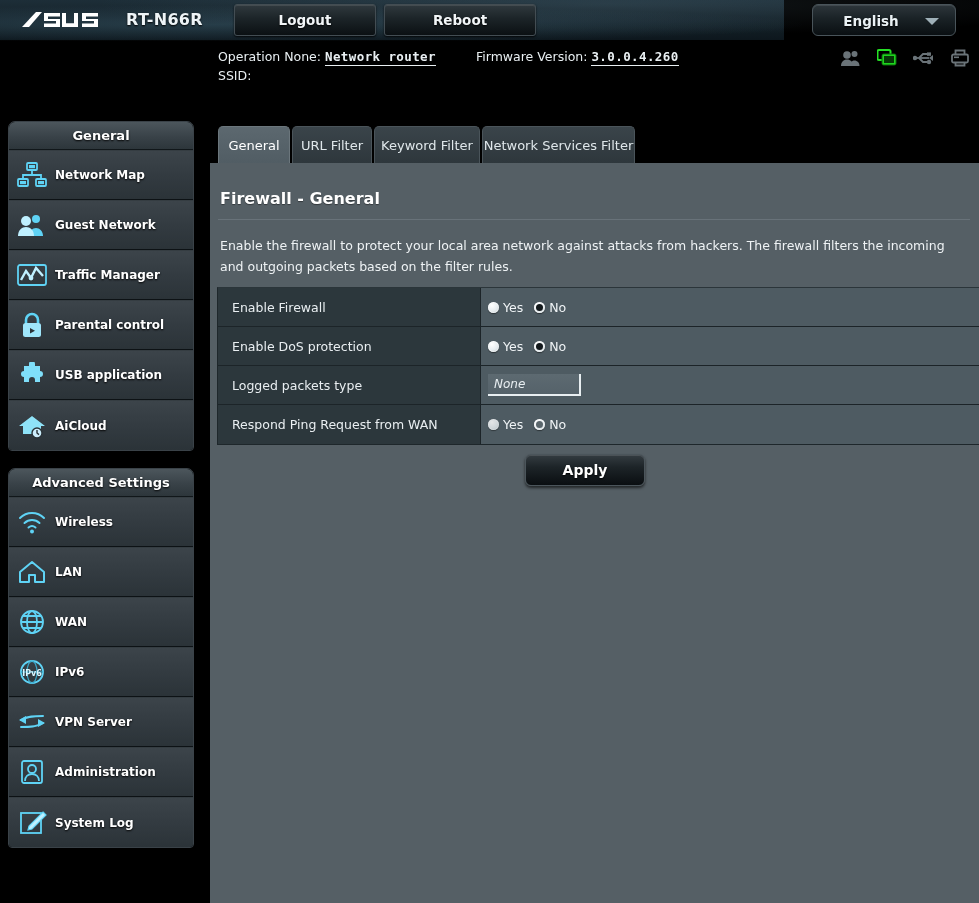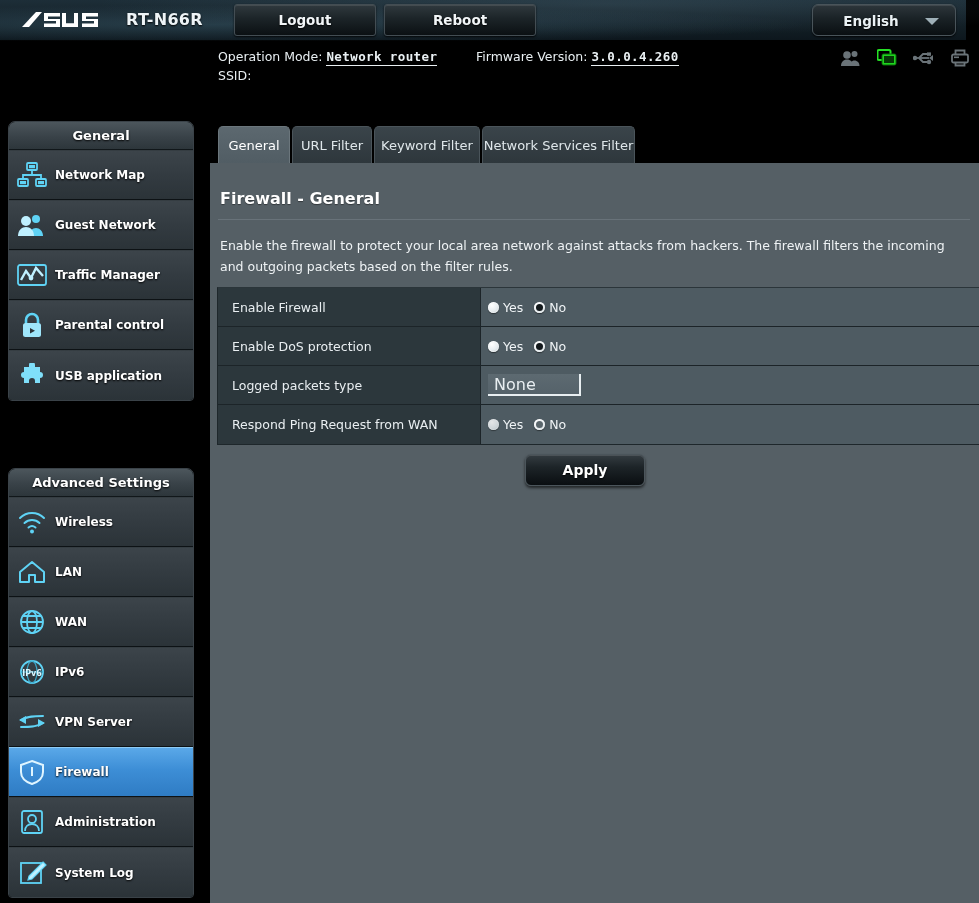"RT-N66R" .topbar { width: 966px -> 784px }
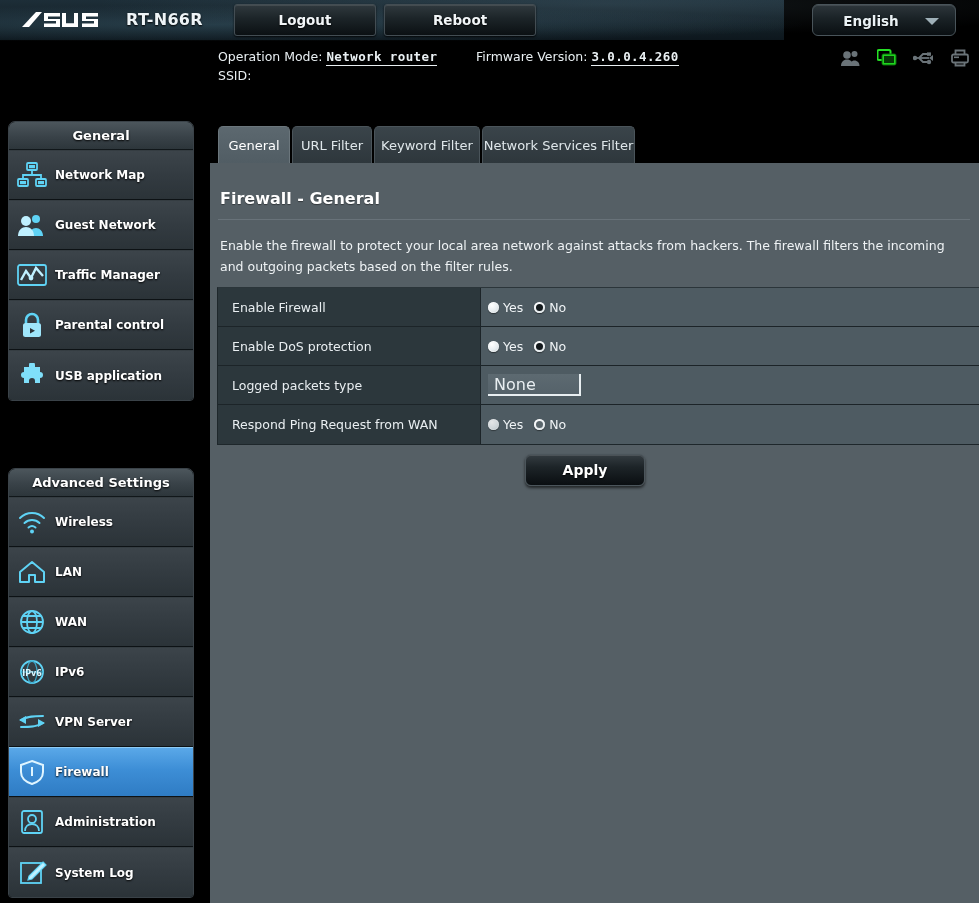"Operation Mode:" span { text: Mode -> None }
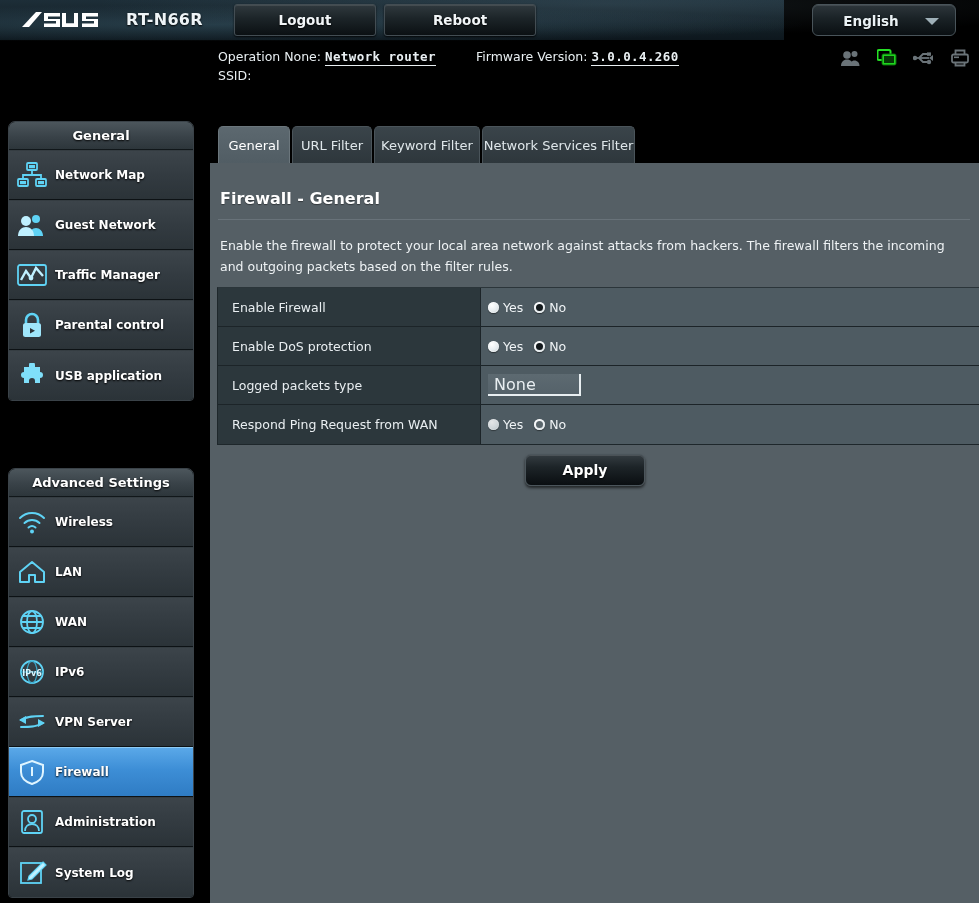"None" .select-box .sv { font-size: 16px -> 12px; font-style: none -> italic }
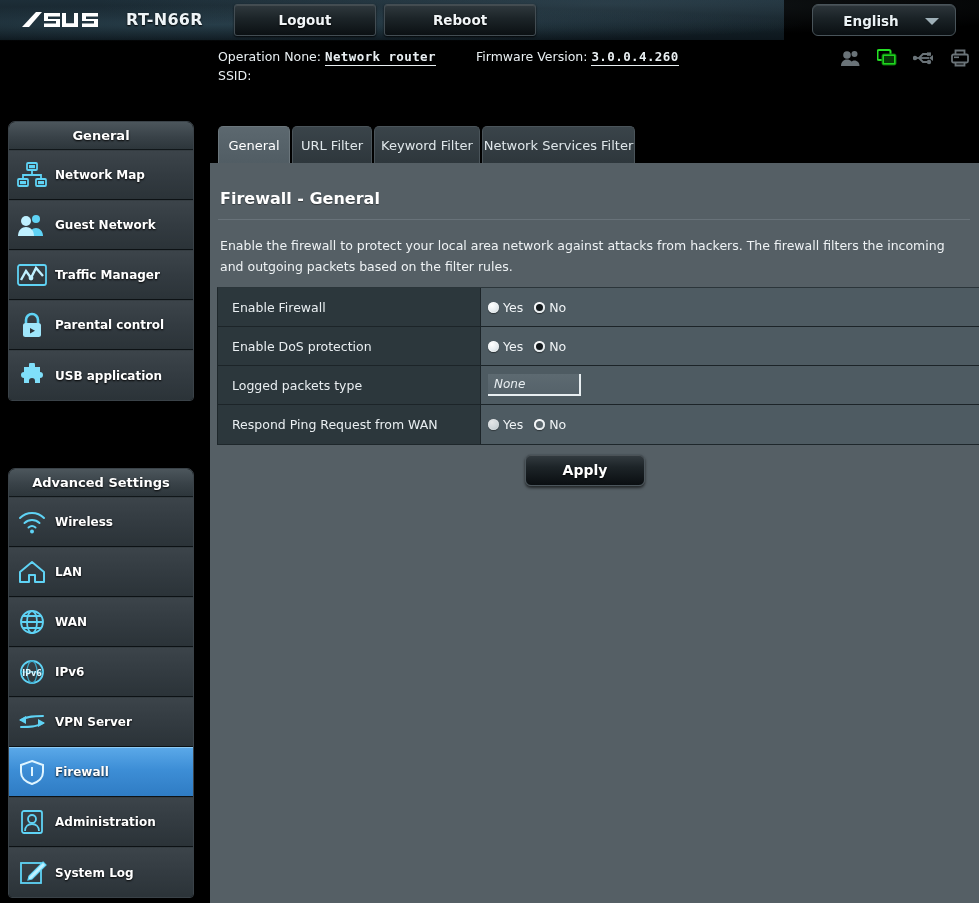"AiCloud" div.nav-item { html: none -> <div> <div> <svg> <path></path> <circle></circle> <path></path> </svg> </div> <div>AiCloud</div> </div> }
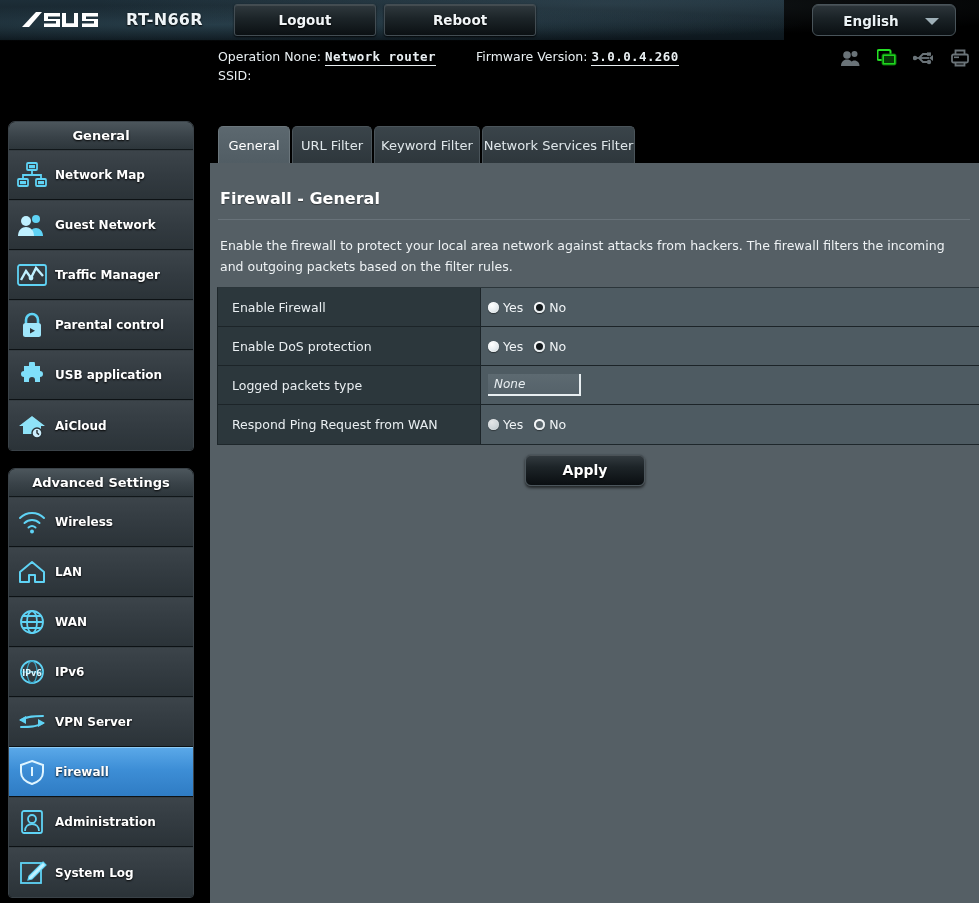"Firewall" div.nav-item { html: <div> <div> <svg> <path></path> <path></path> </svg> </div> <div>Firewall</div> <div></div> </div> -> none }
